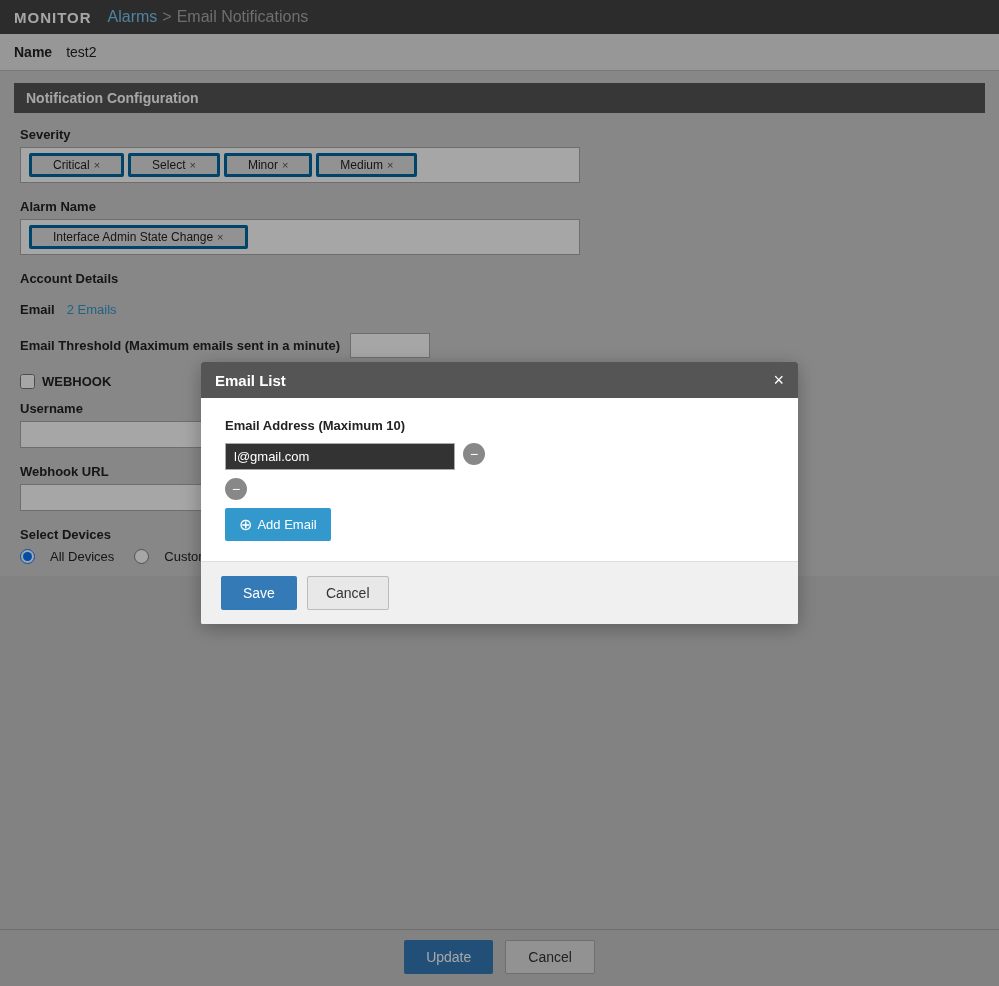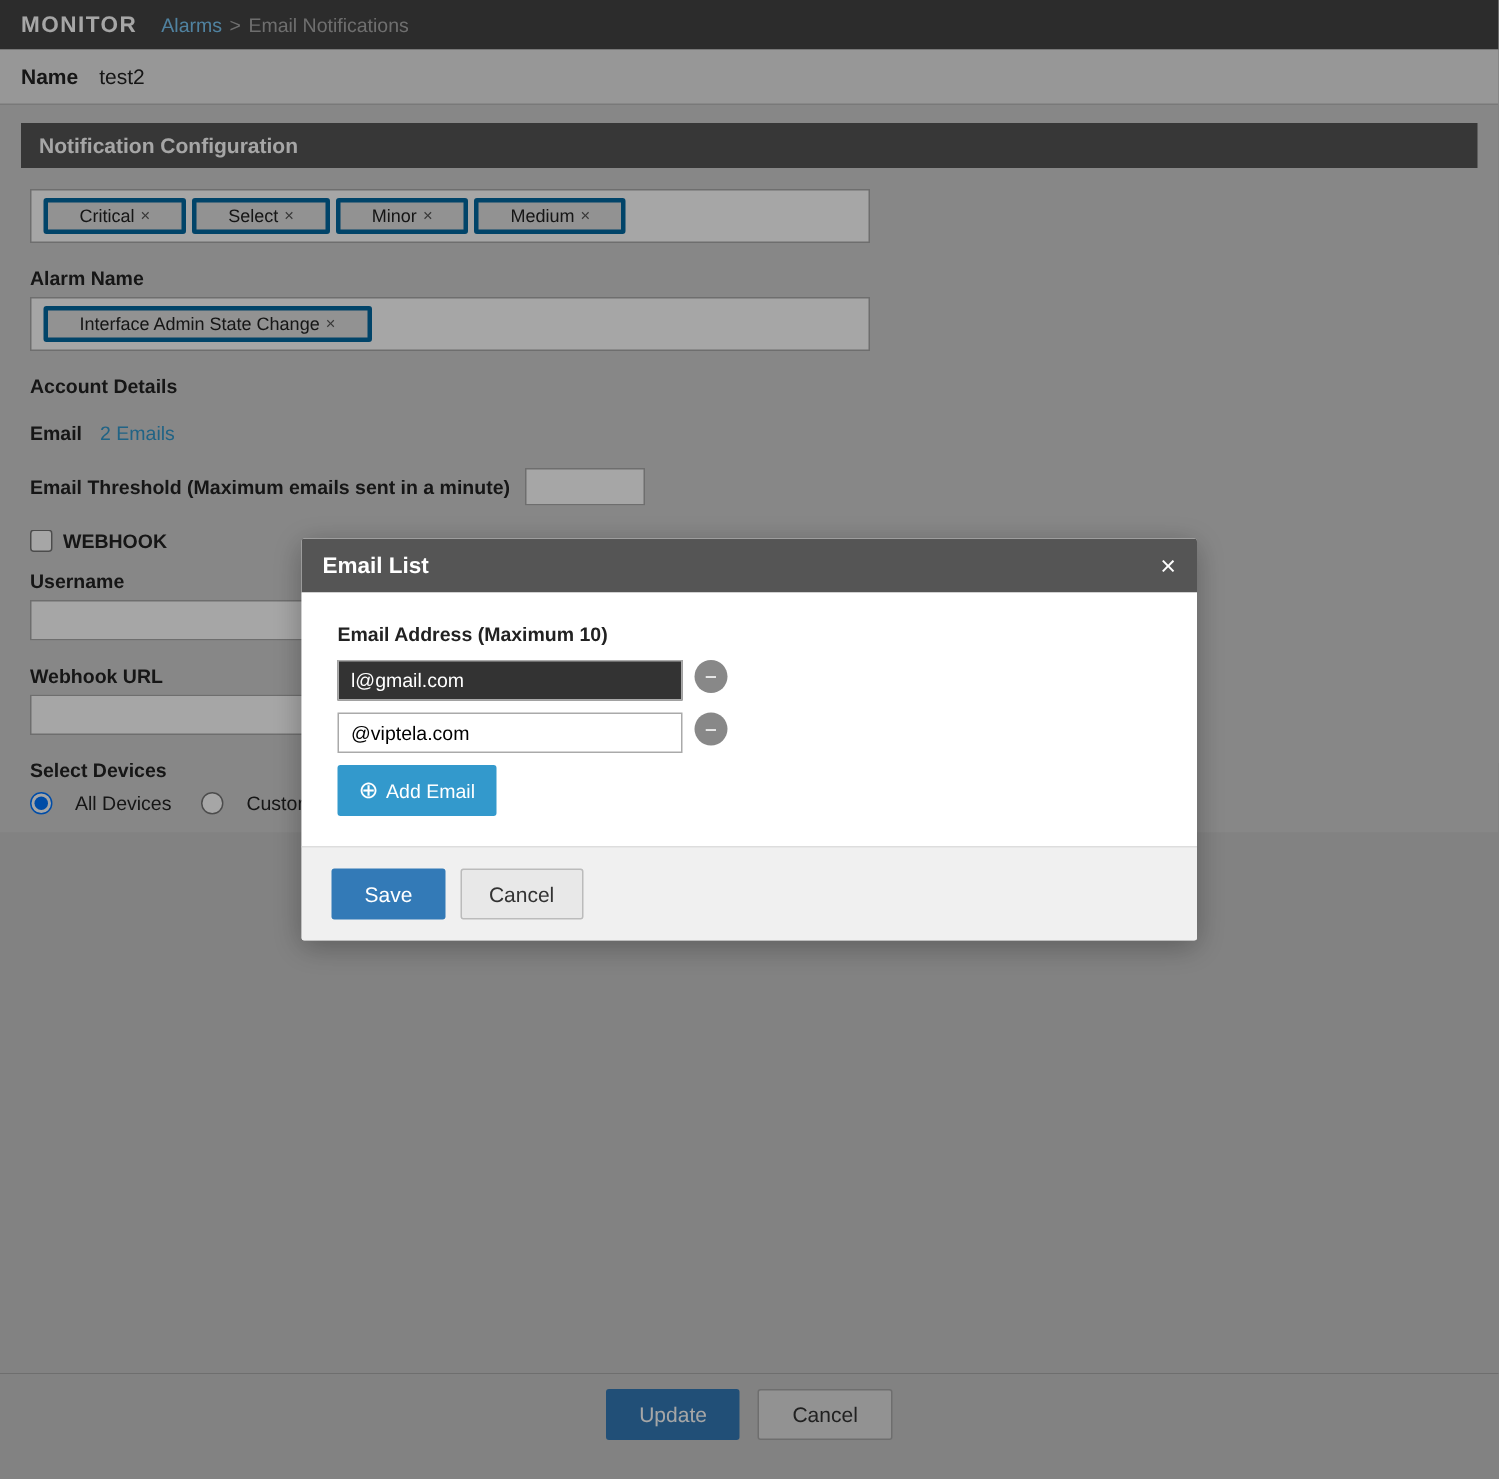"Alarms" .top-bar .breadcrumb { font-size: 13px -> 16px }
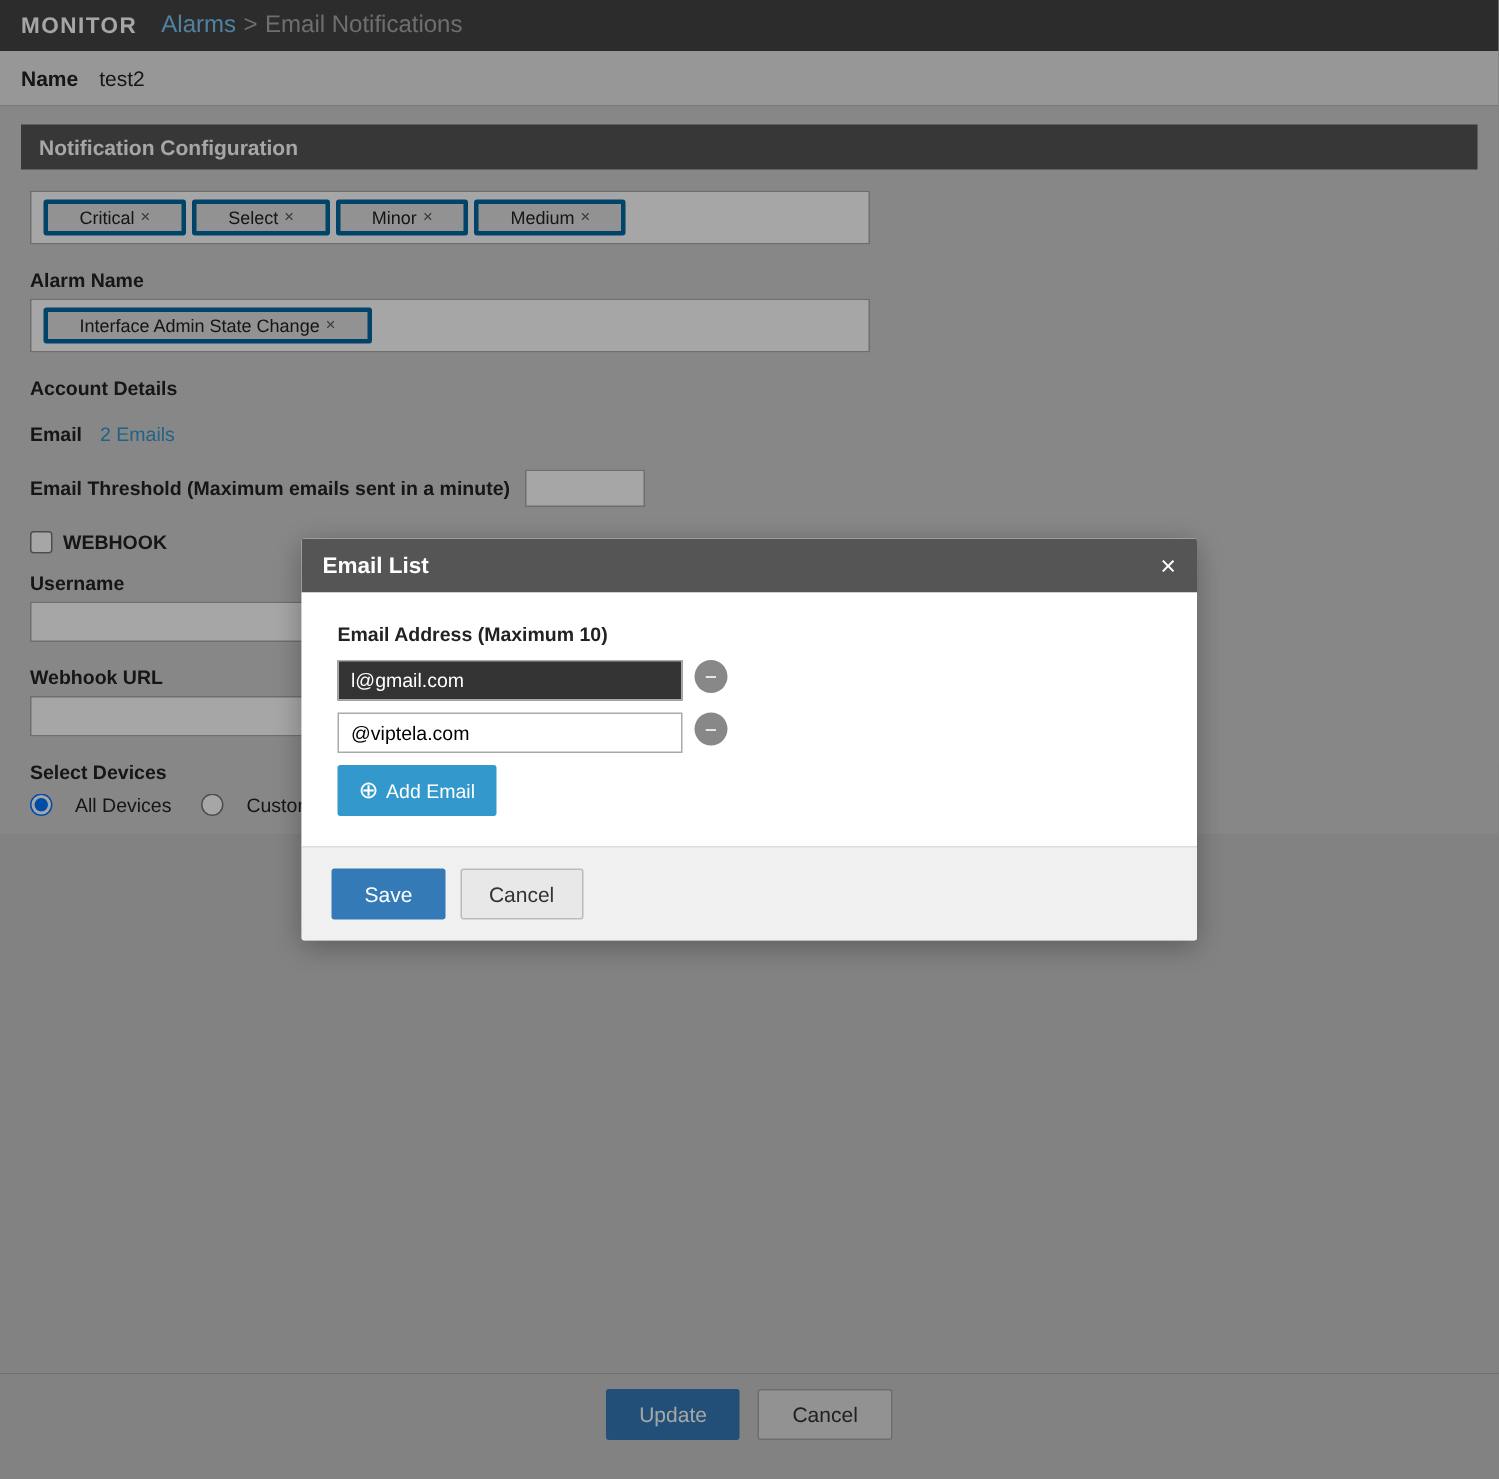"Severity" label.form-label { html: none -> <label>Severity</label> }
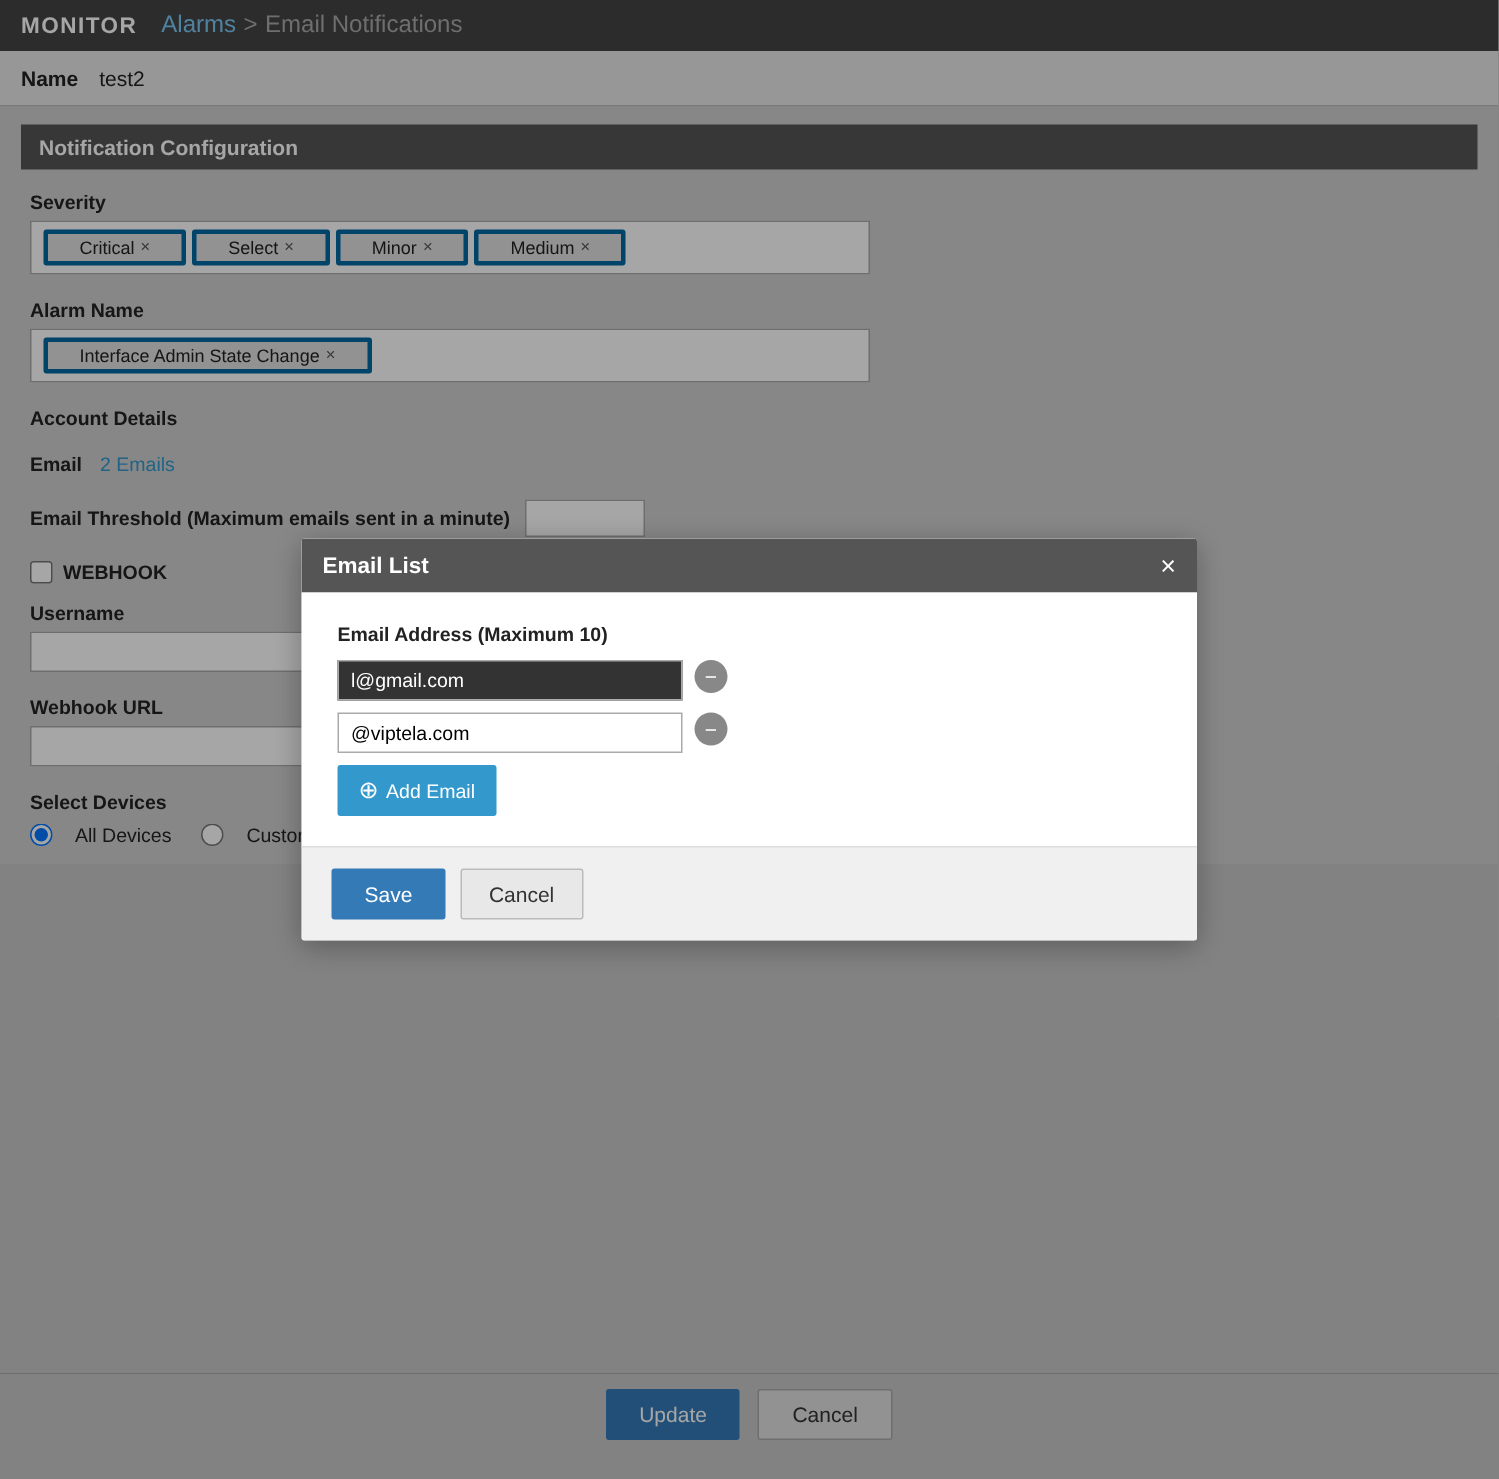"@viptela.com" input.email-input { html: <input> -> none }
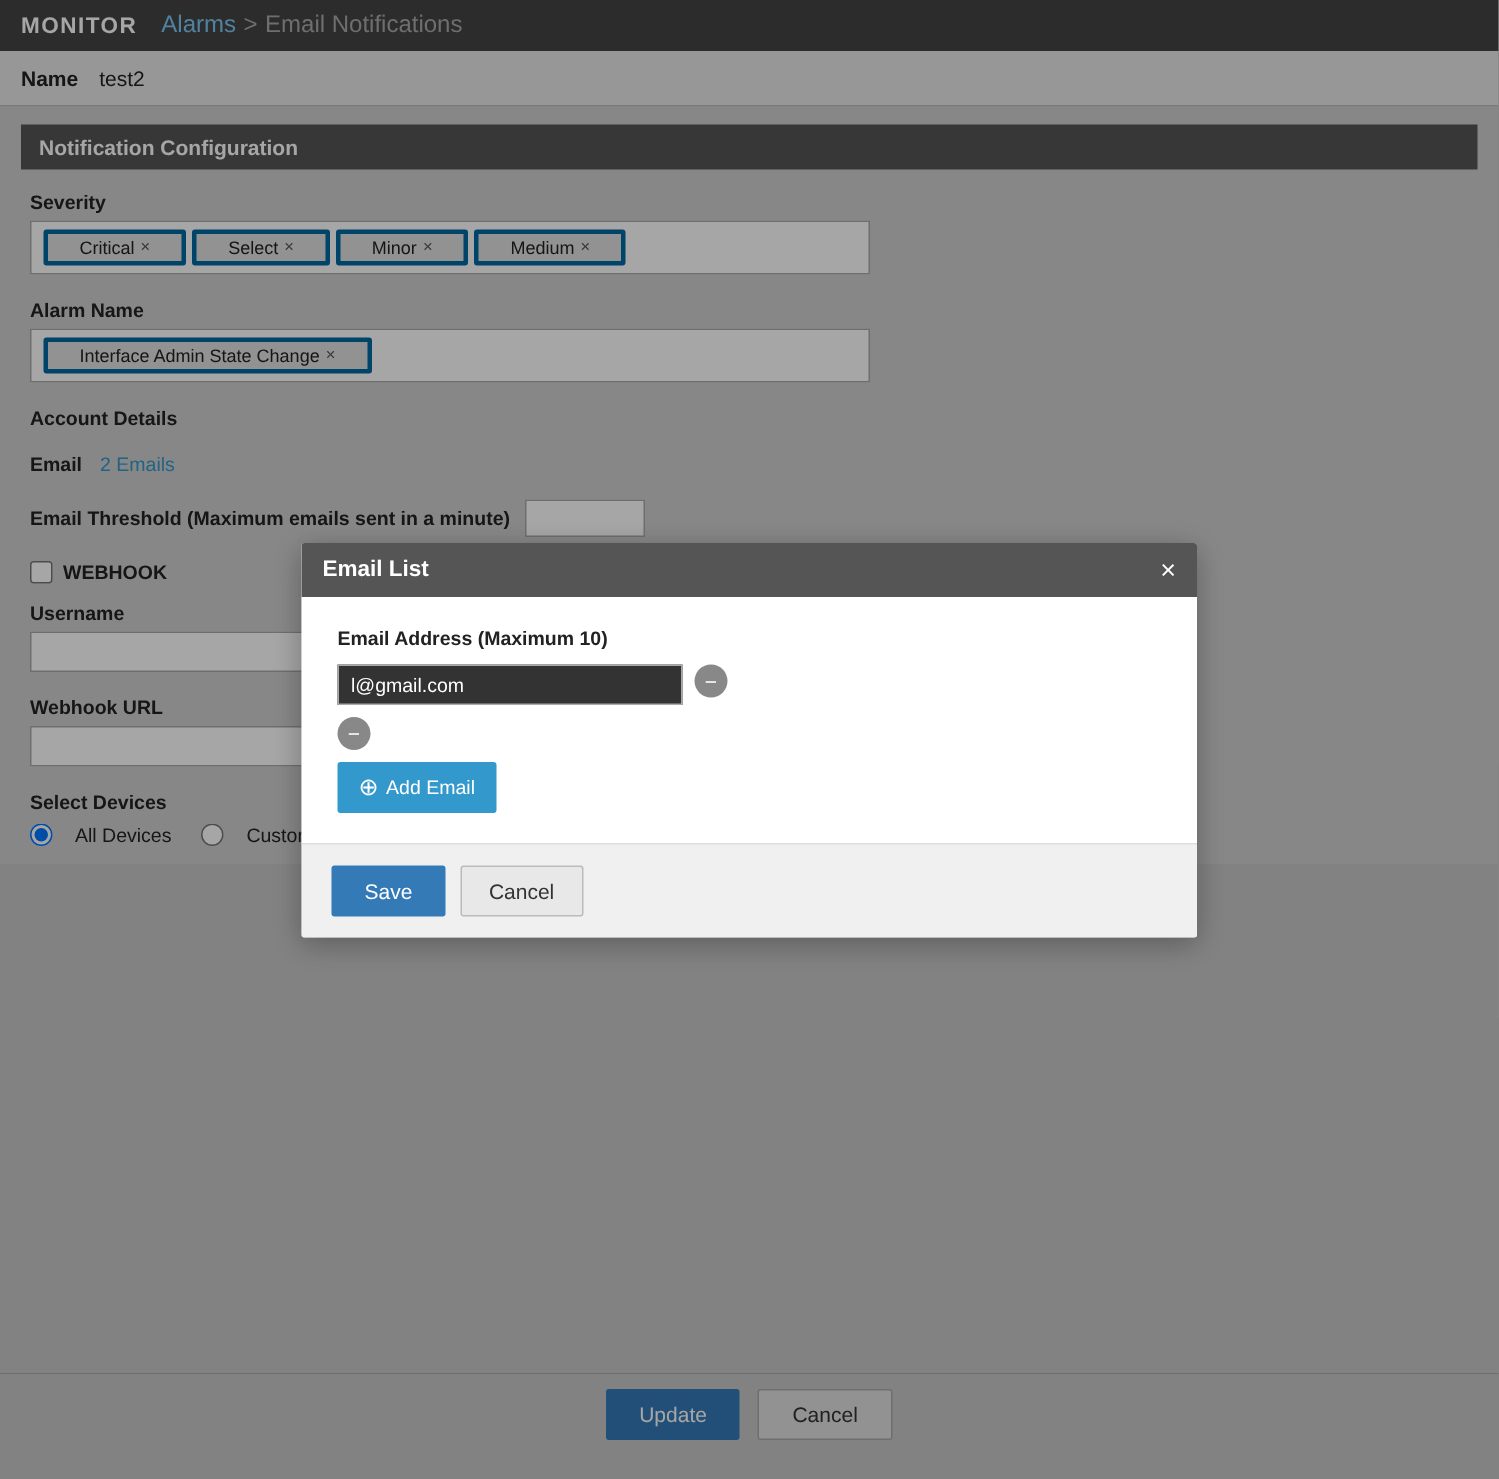"Update" .bottom-bar { bottom: 16px -> 2px }
